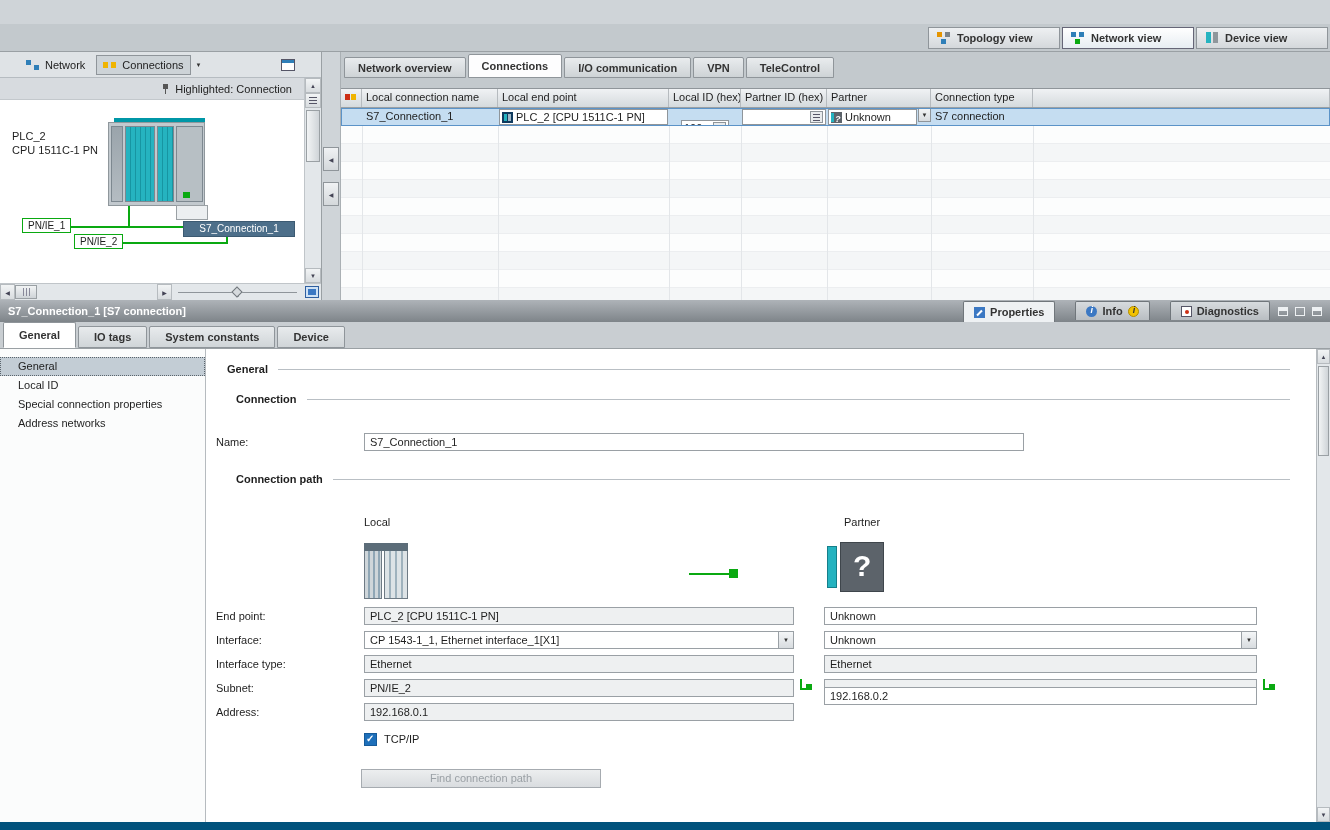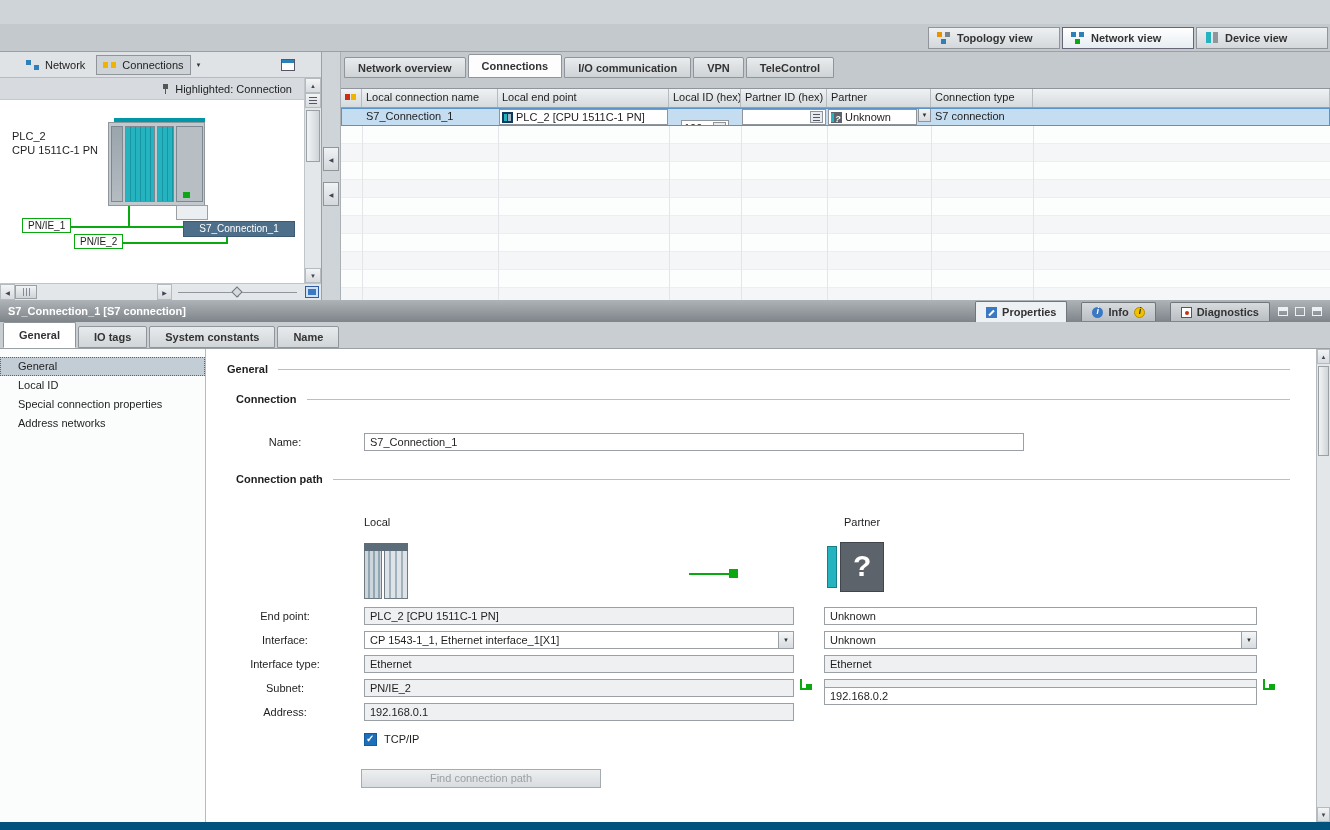"Properties" .pane-tabs { align-items: center -> flex-start; gap: 14px -> 20px }
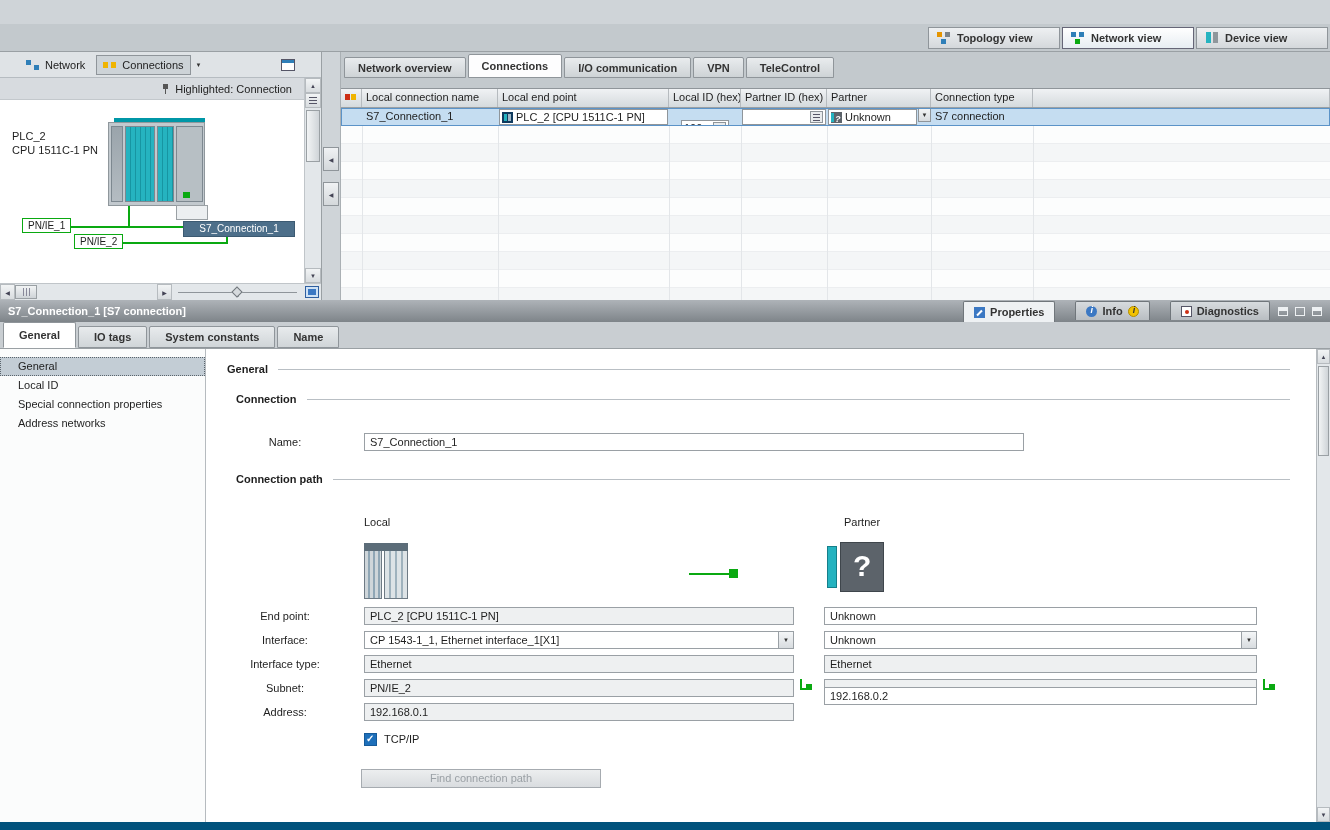"Name" span.ptab { text: Name -> Device }
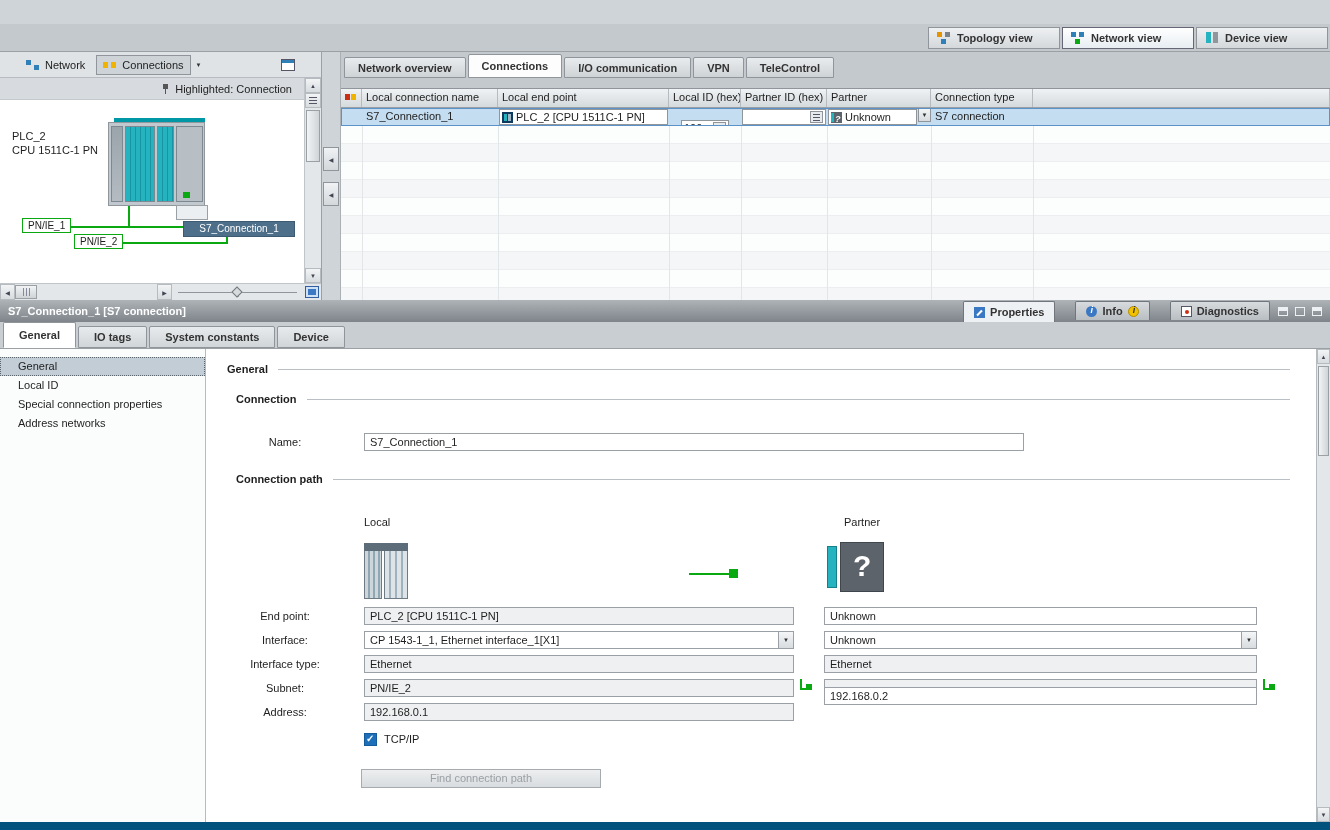"Name:" .flabel { text-align: center -> left }
